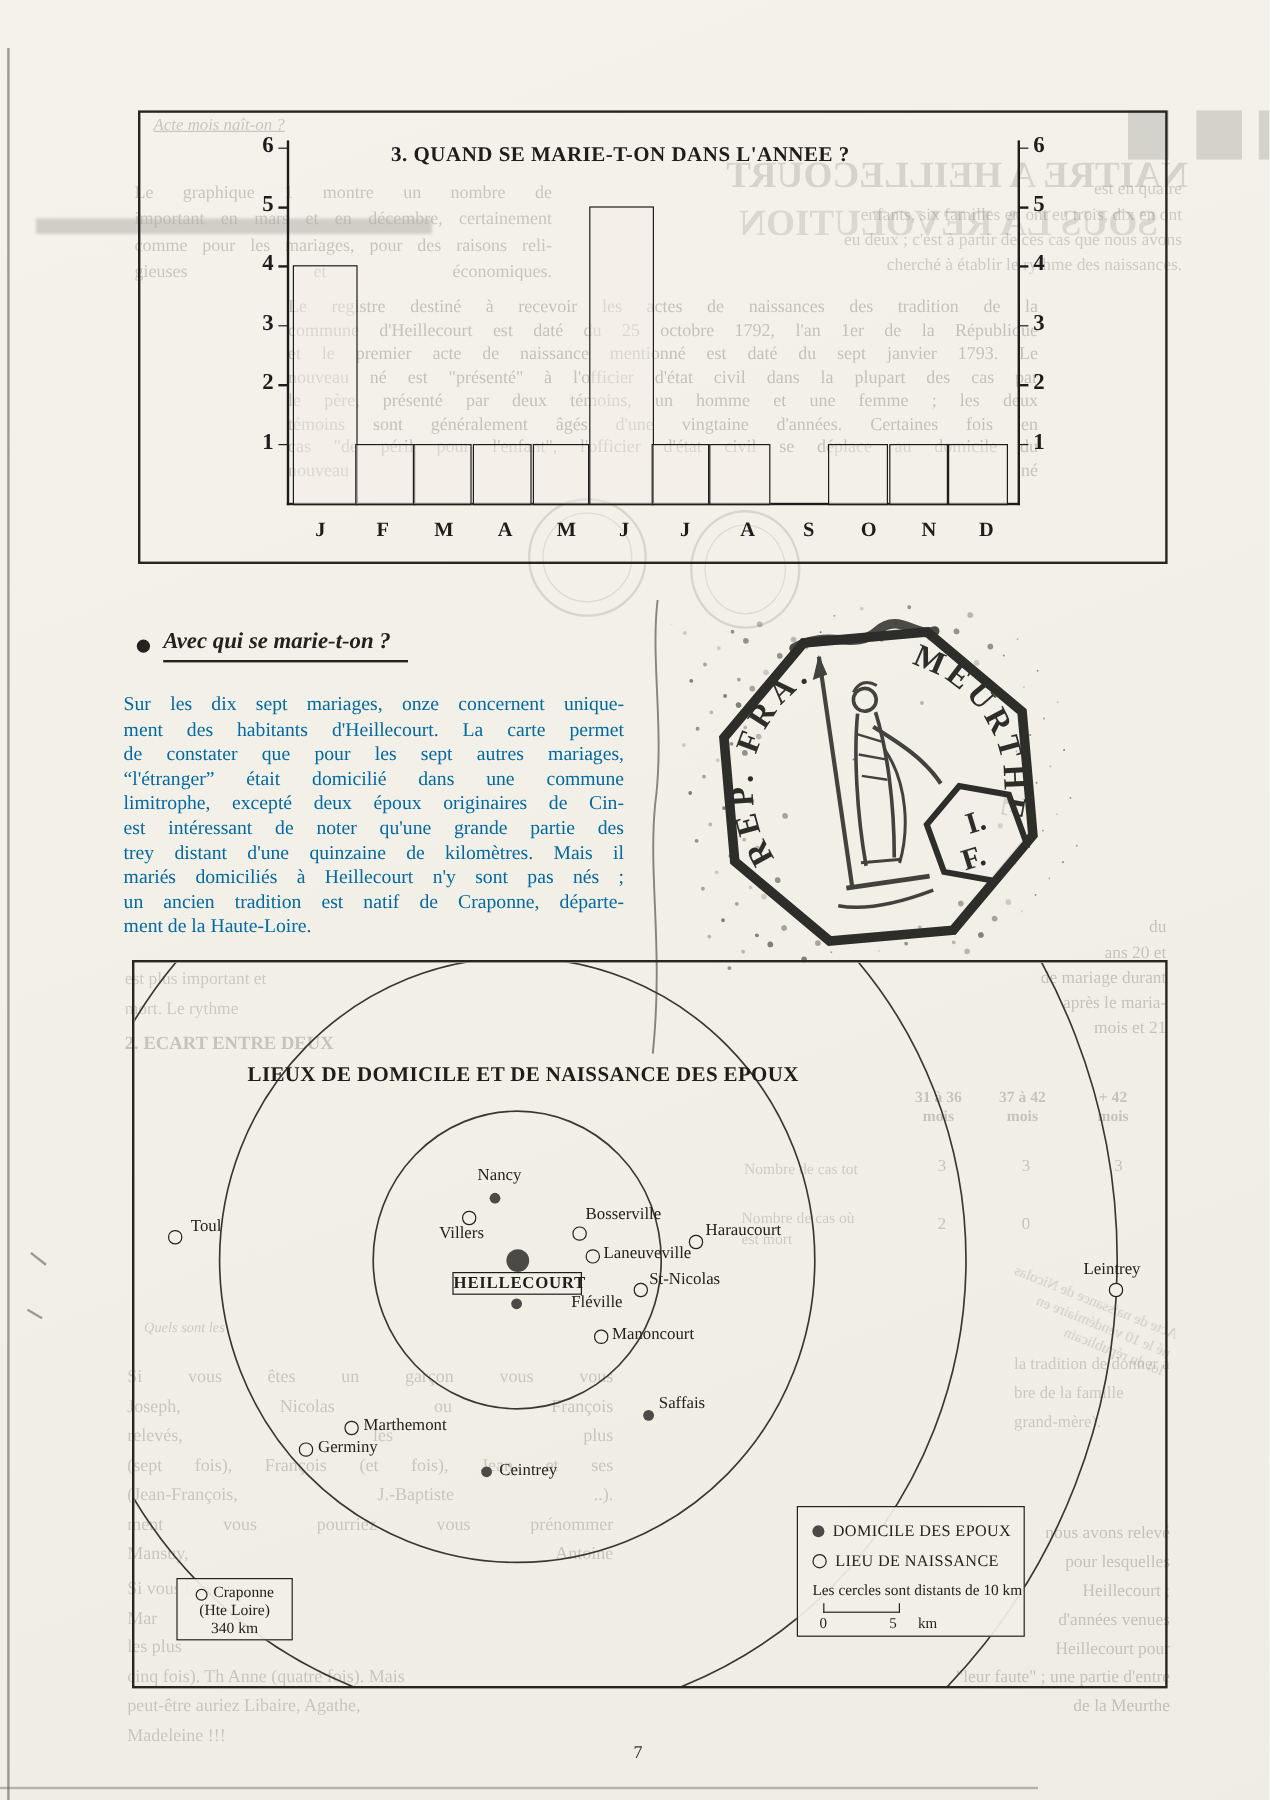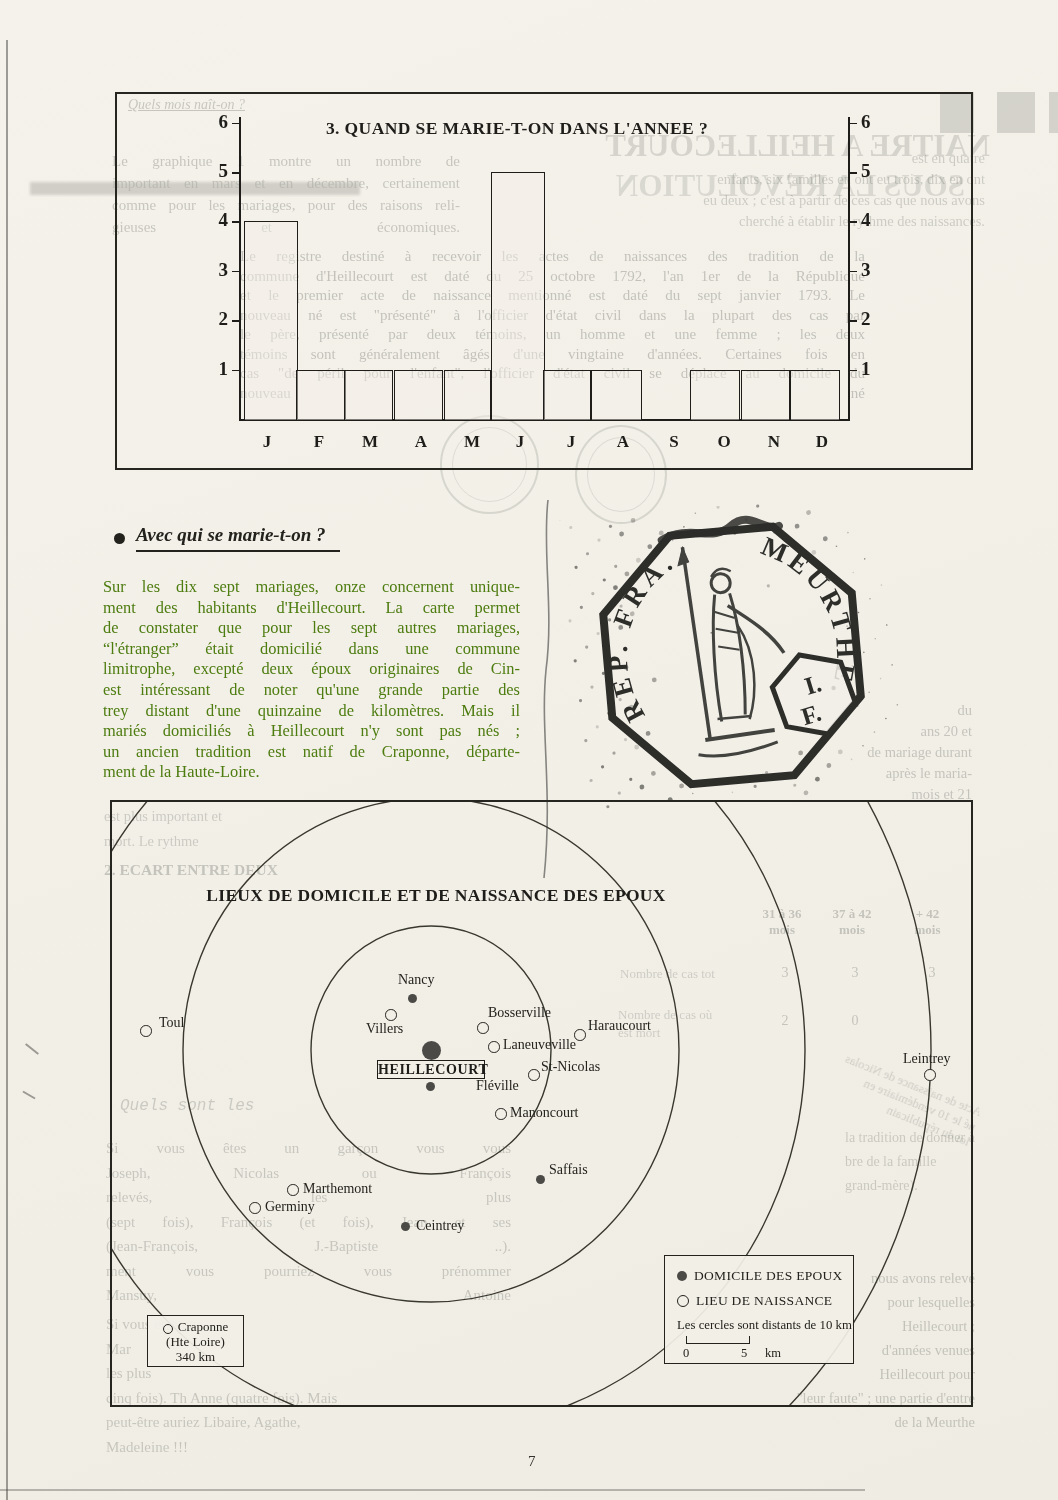"Quels mois naît-on ?" div { text: Quels -> Acte }
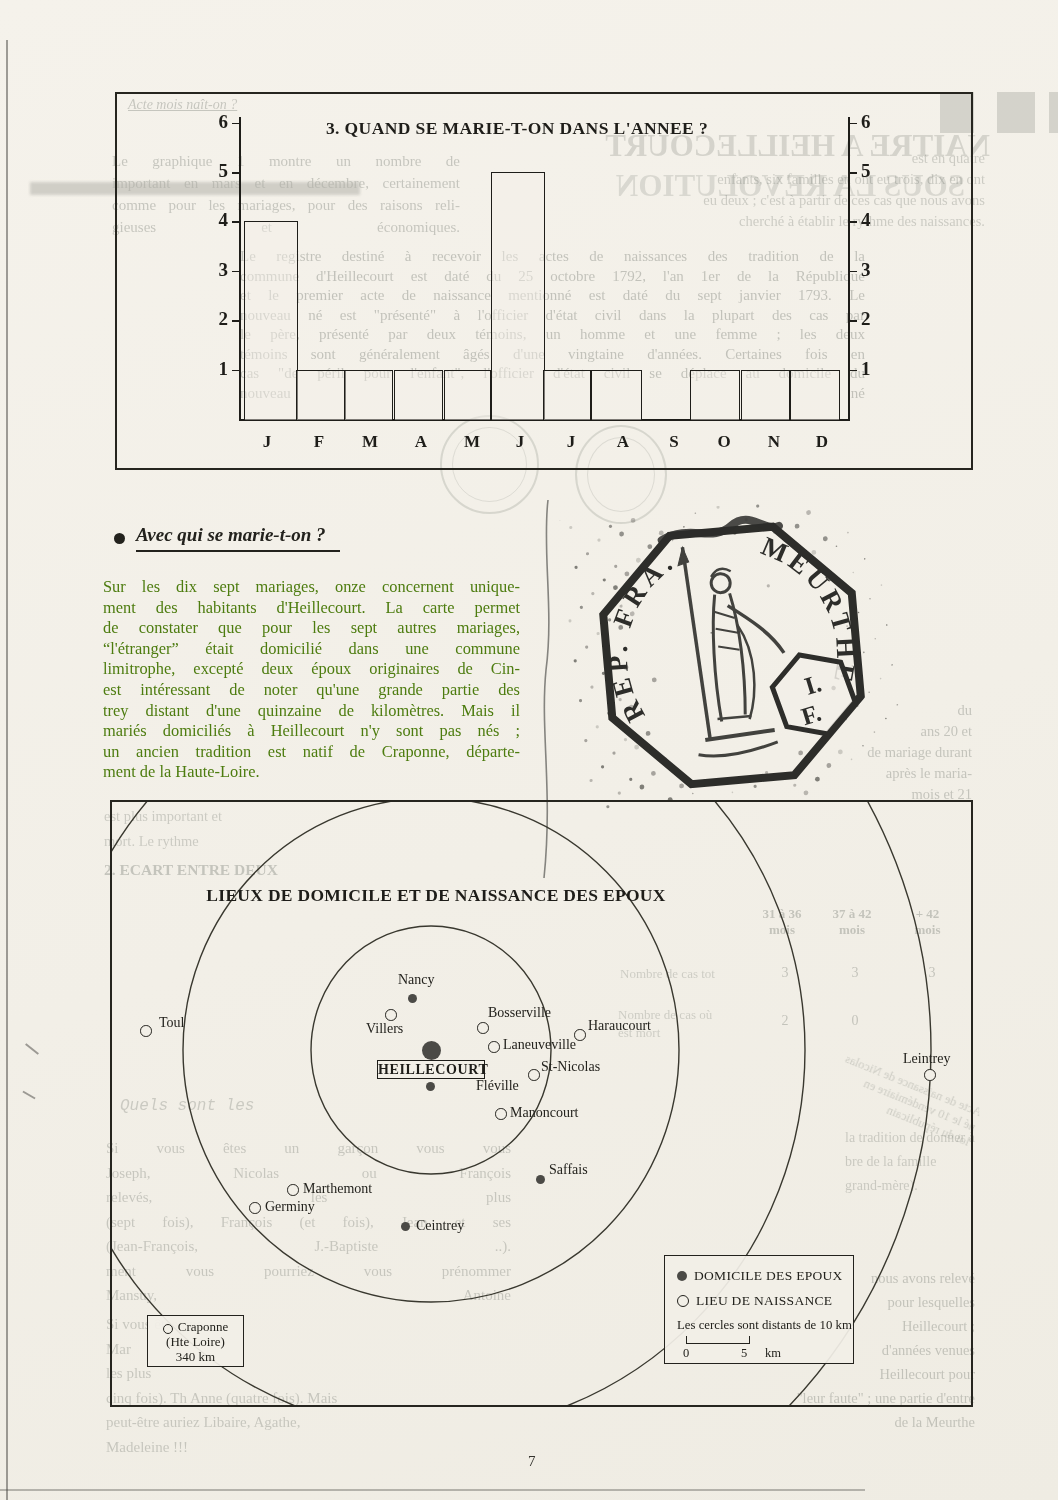"Sur les dix sept mariages," .para { color: #4d7c0f -> #0369a1 }
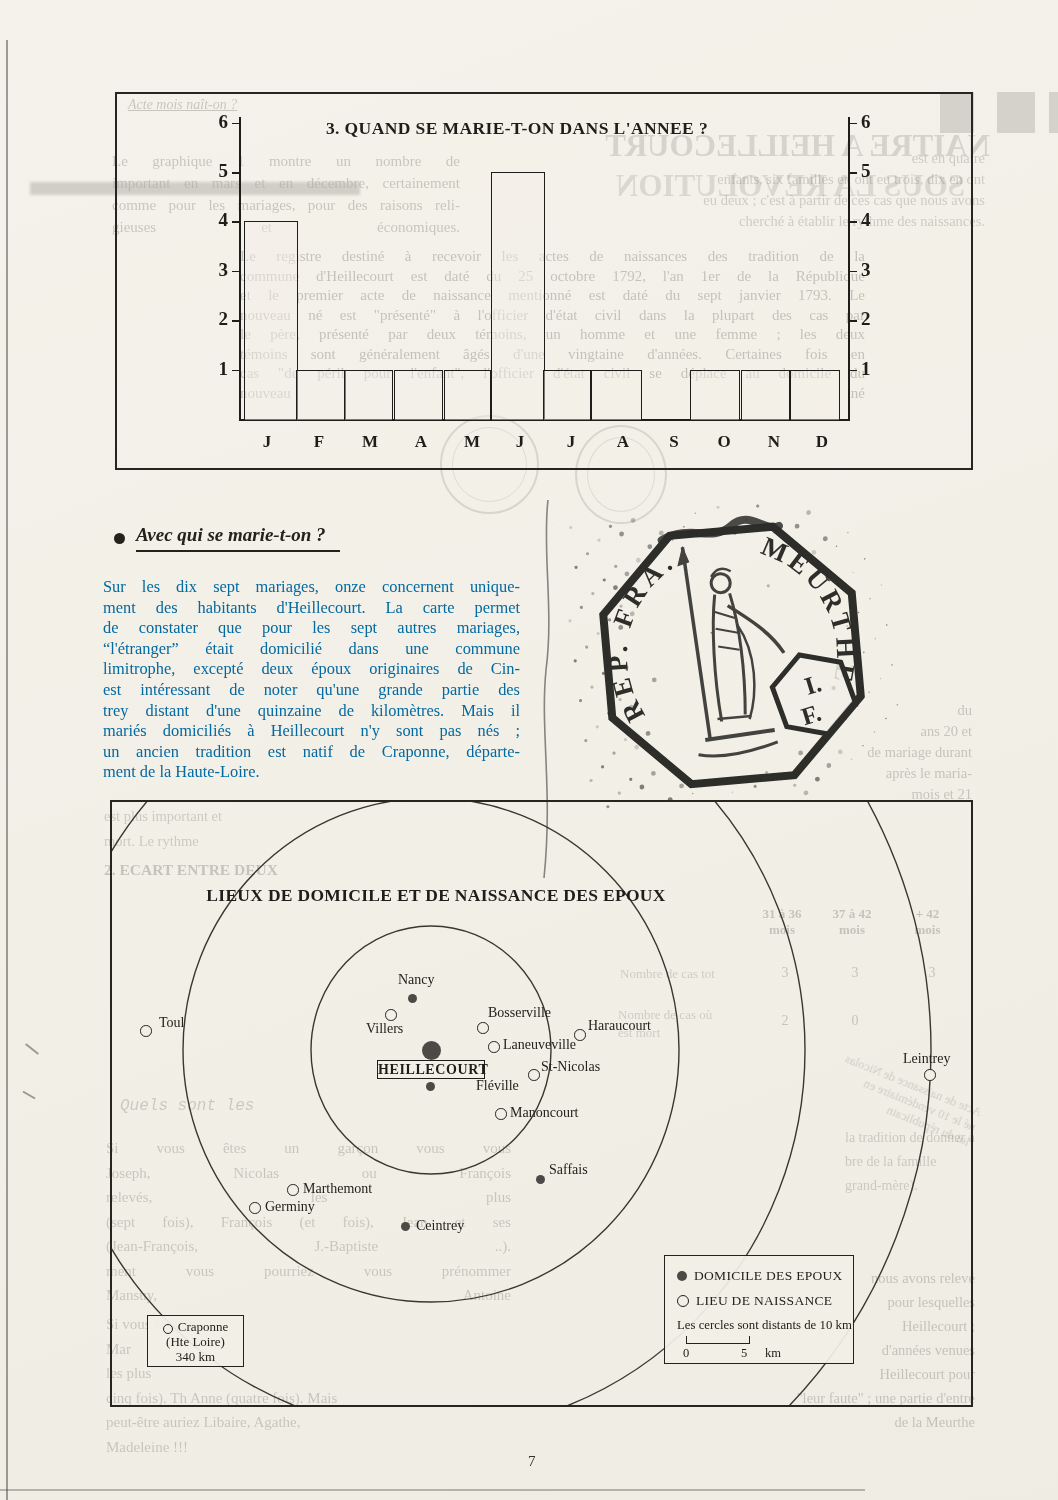"du" div.bleed { top: 700px -> 763px }
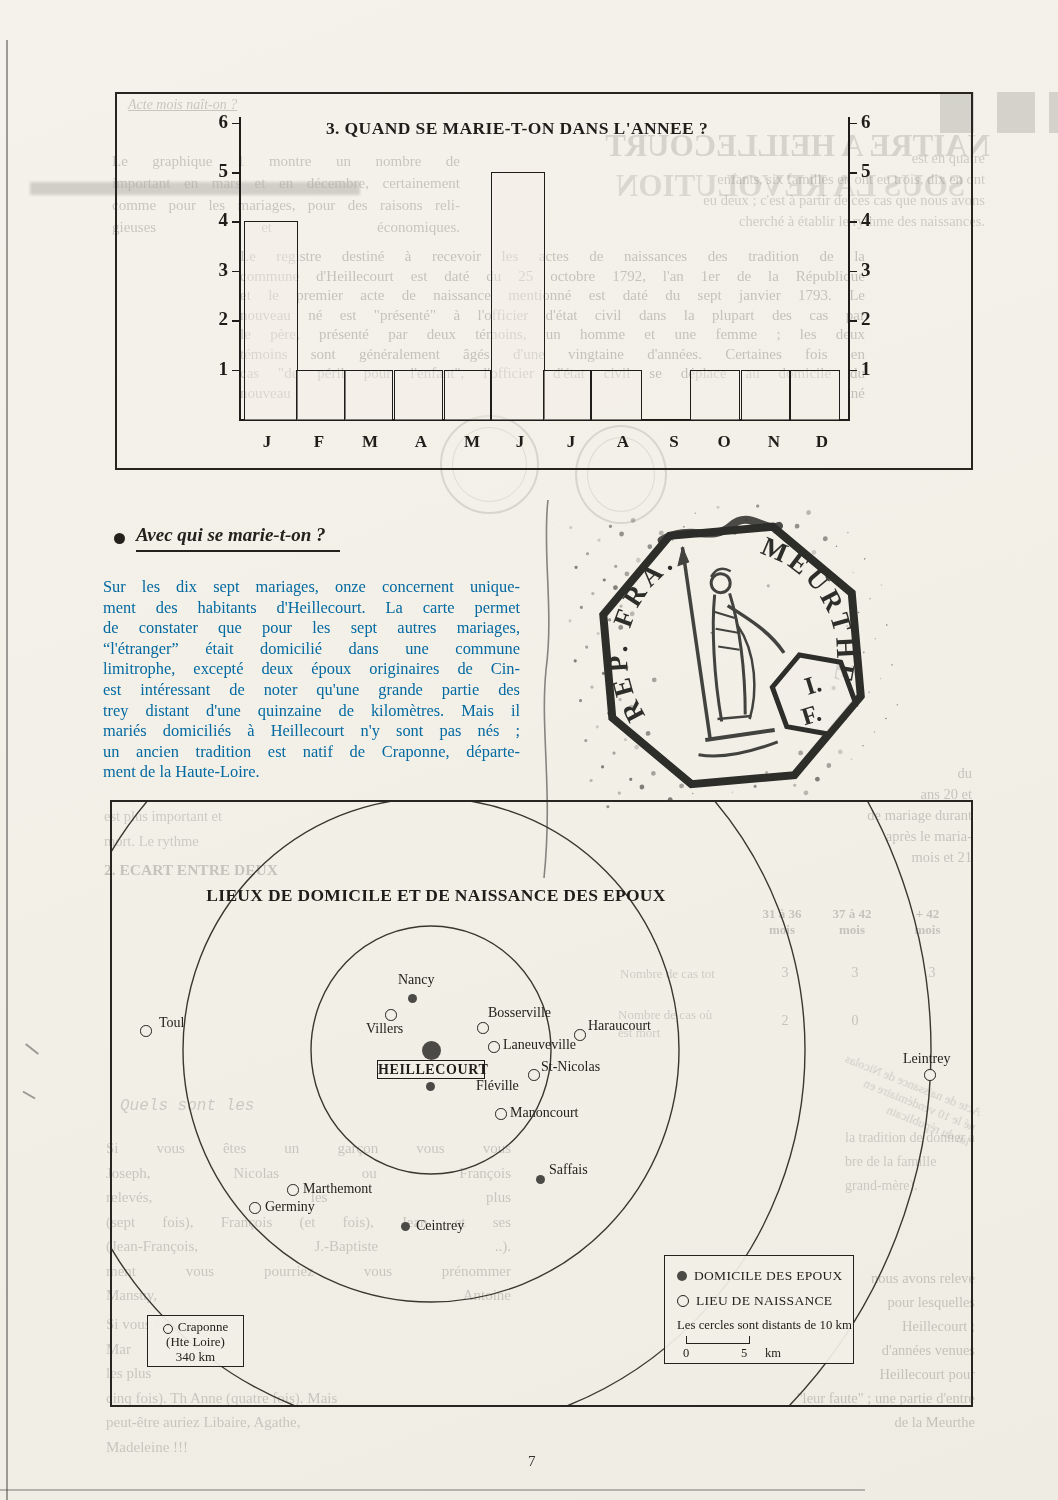"Quels sont les" div.bleed { font-family: Liberation Mono, monospace -> none; font-size: 16px -> 12px }
